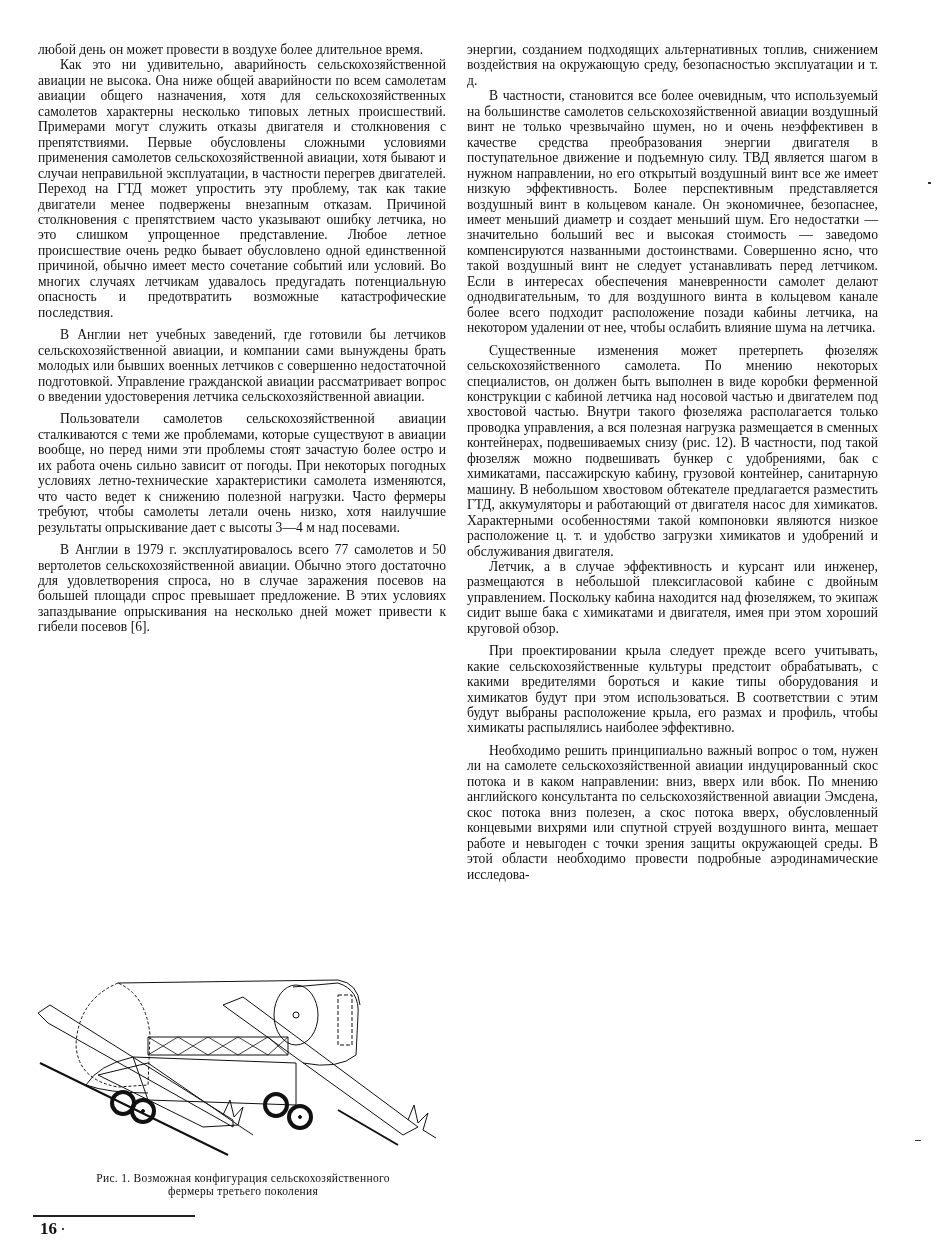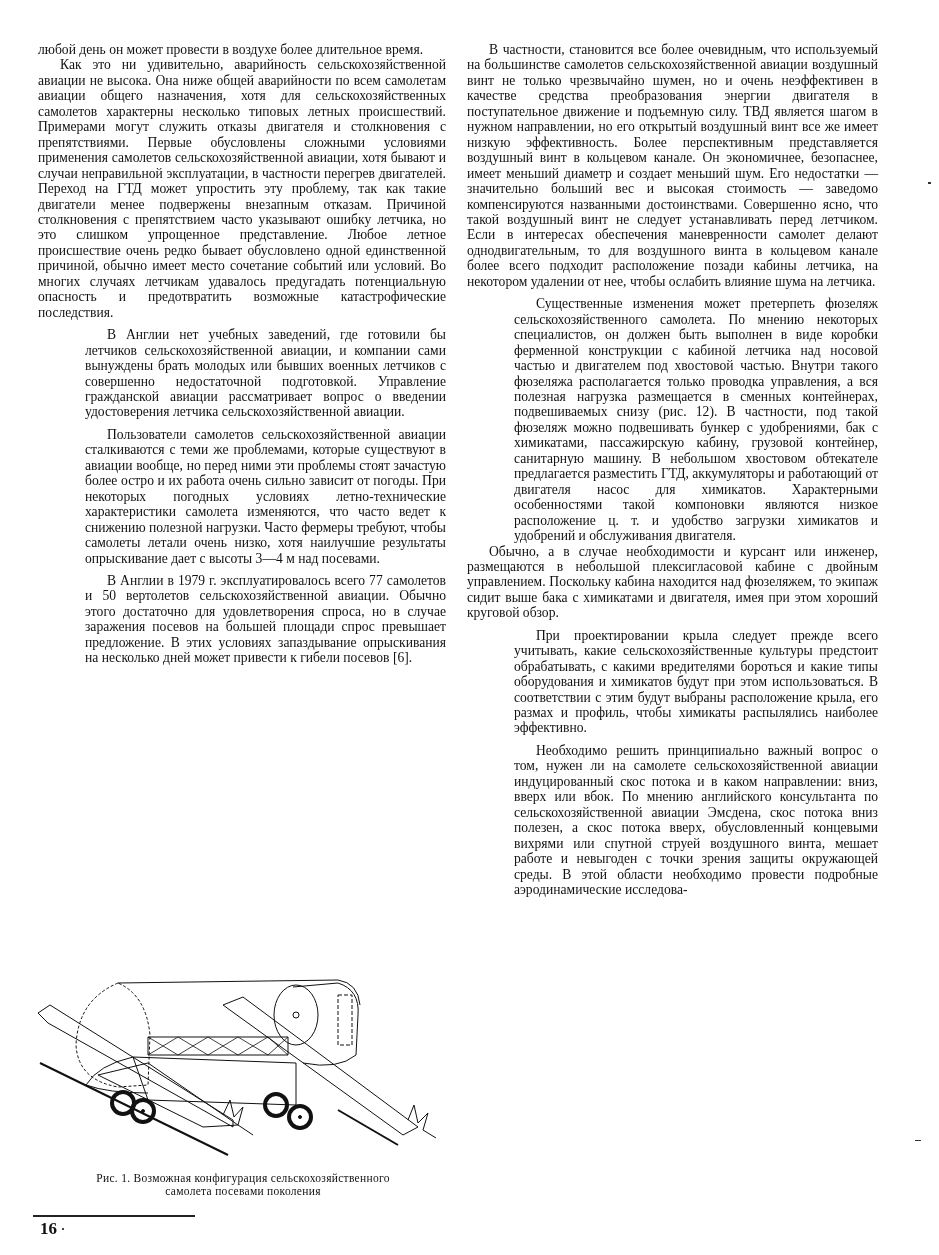"энергии, созданием подходящих" p.cont { html: none -> <p>энергии, созданием подходящих альтернативных топлив, снижением воздействия на окружающую среду, безопасностью эксплуатации и т. д.</p> }
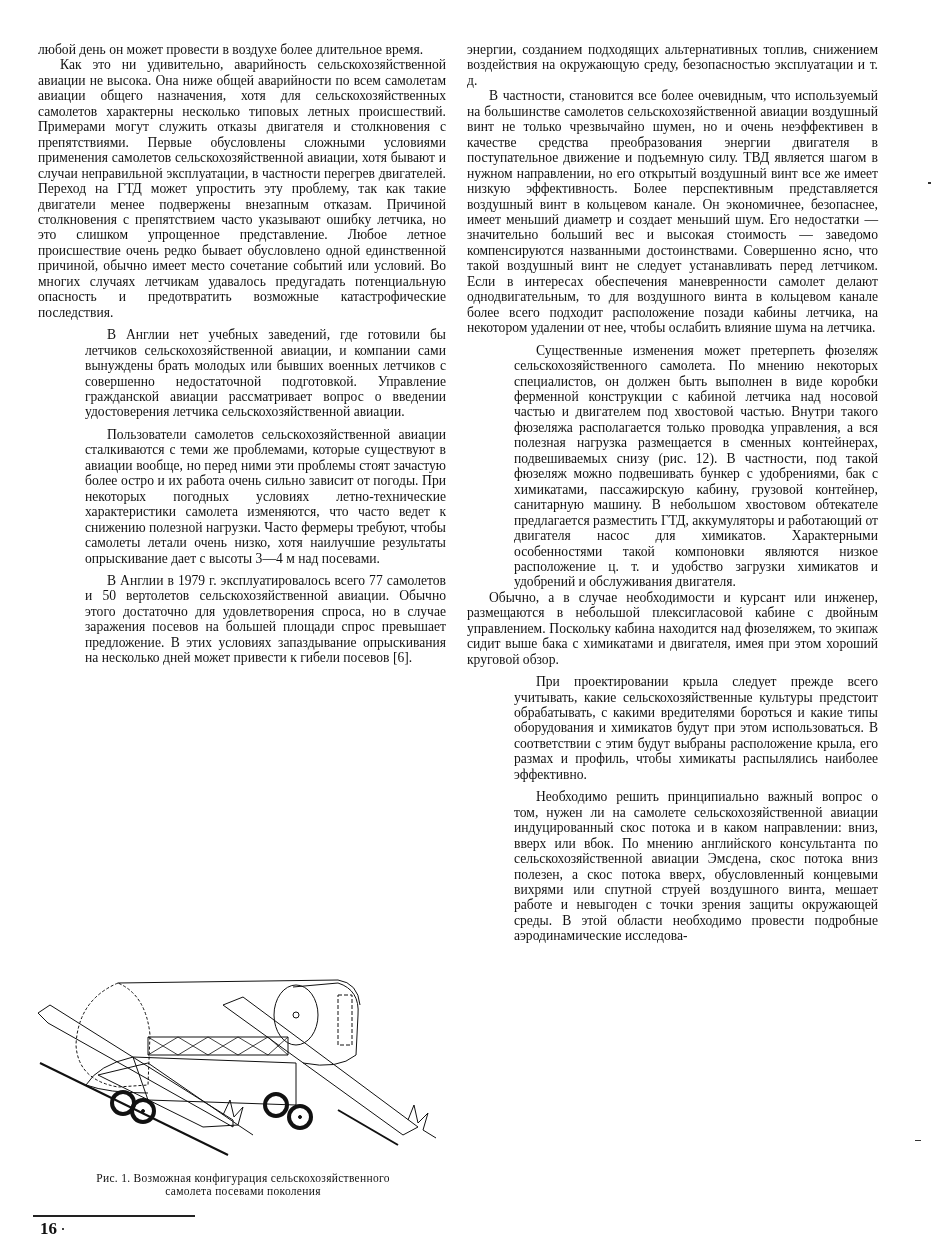"В Англии нет учебных заведений," .col p.gap { margin-left: 47px -> none }
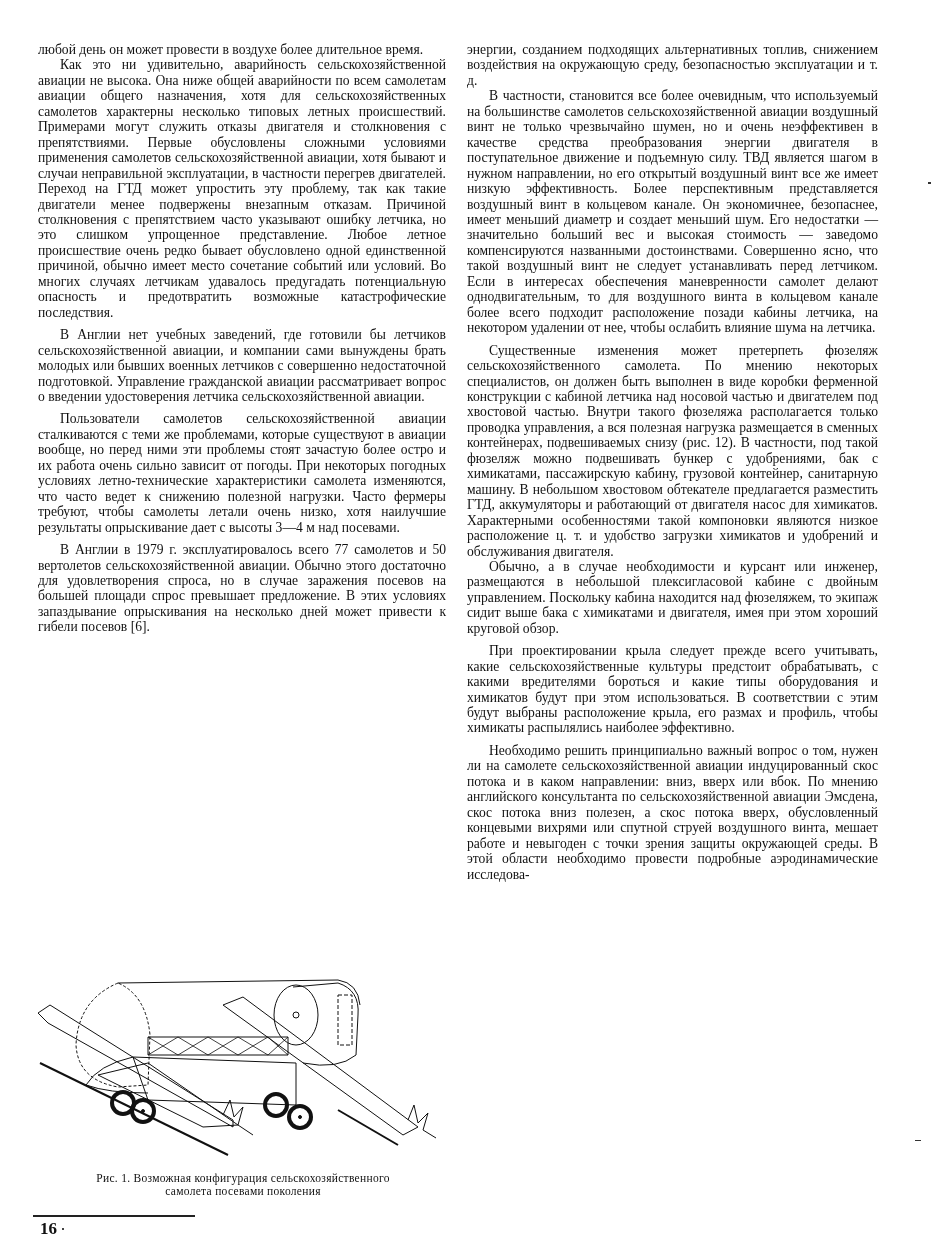"Обычно, а в случае необходимости" p { text: Обычно, а в случае необходимости -> Летчик, а в случае эффективность }
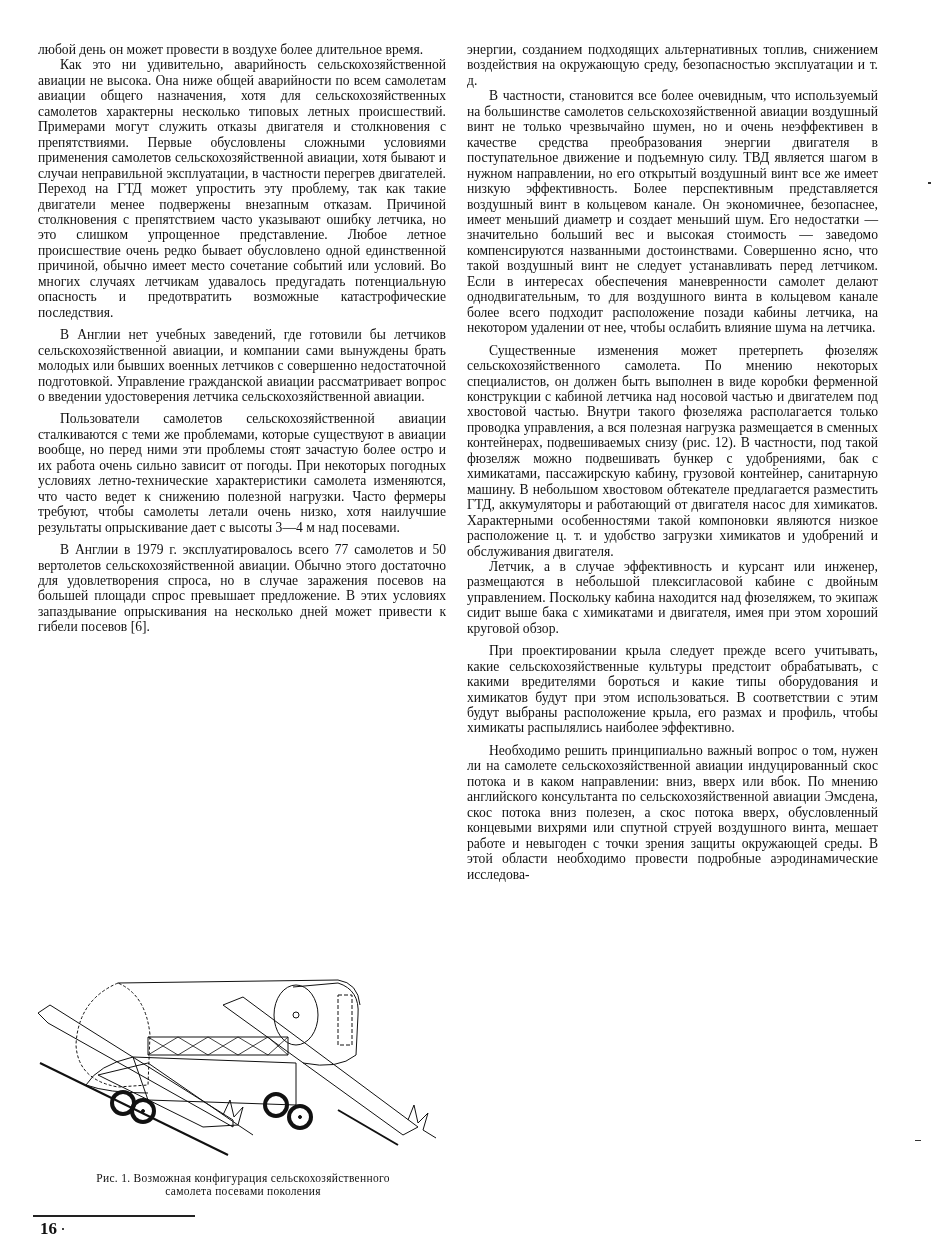"самолета посевами поколения" div { text: самолета посевами -> фермеры третьего }
